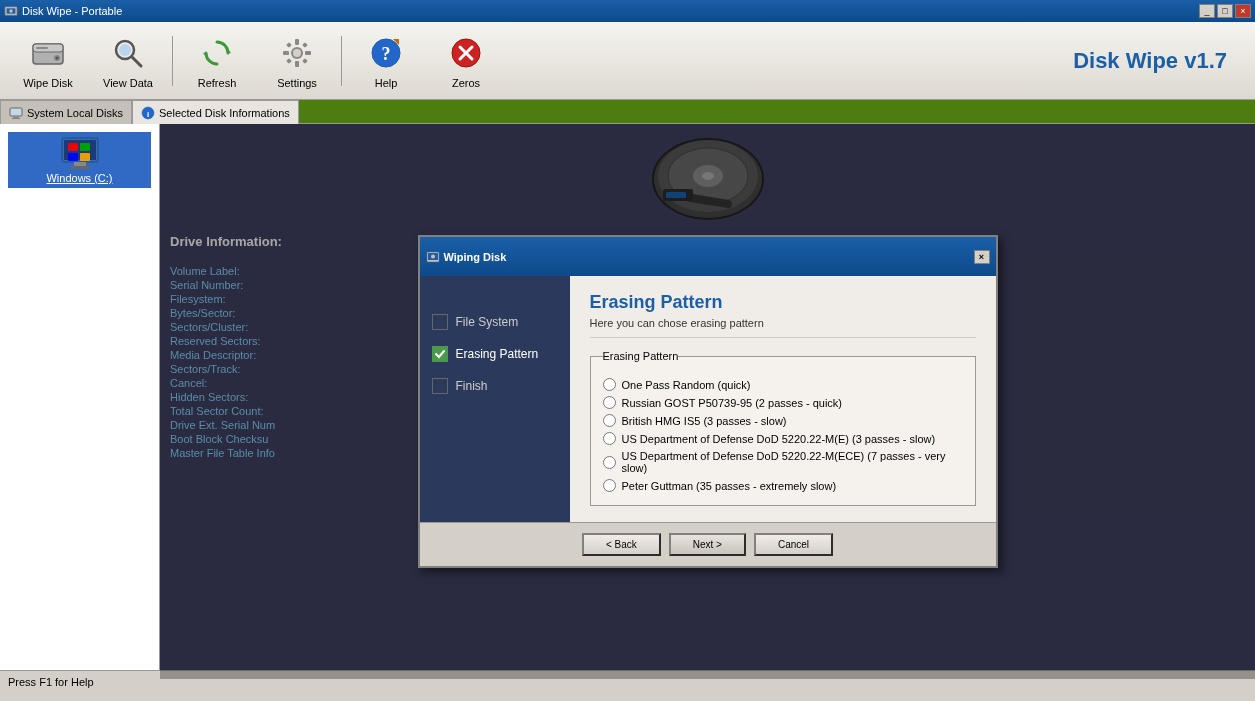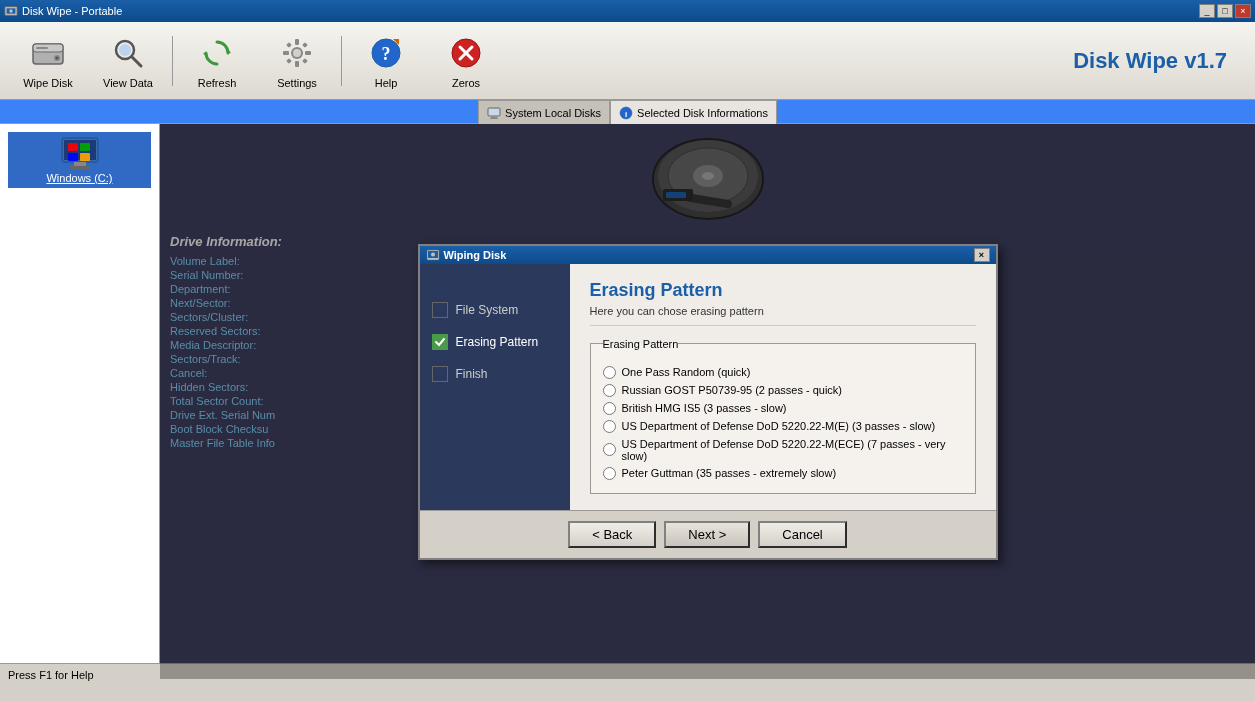"System Local Disks" #tabbar { background: #3b82f6 -> #4d7c0f; justify-content: center -> none }
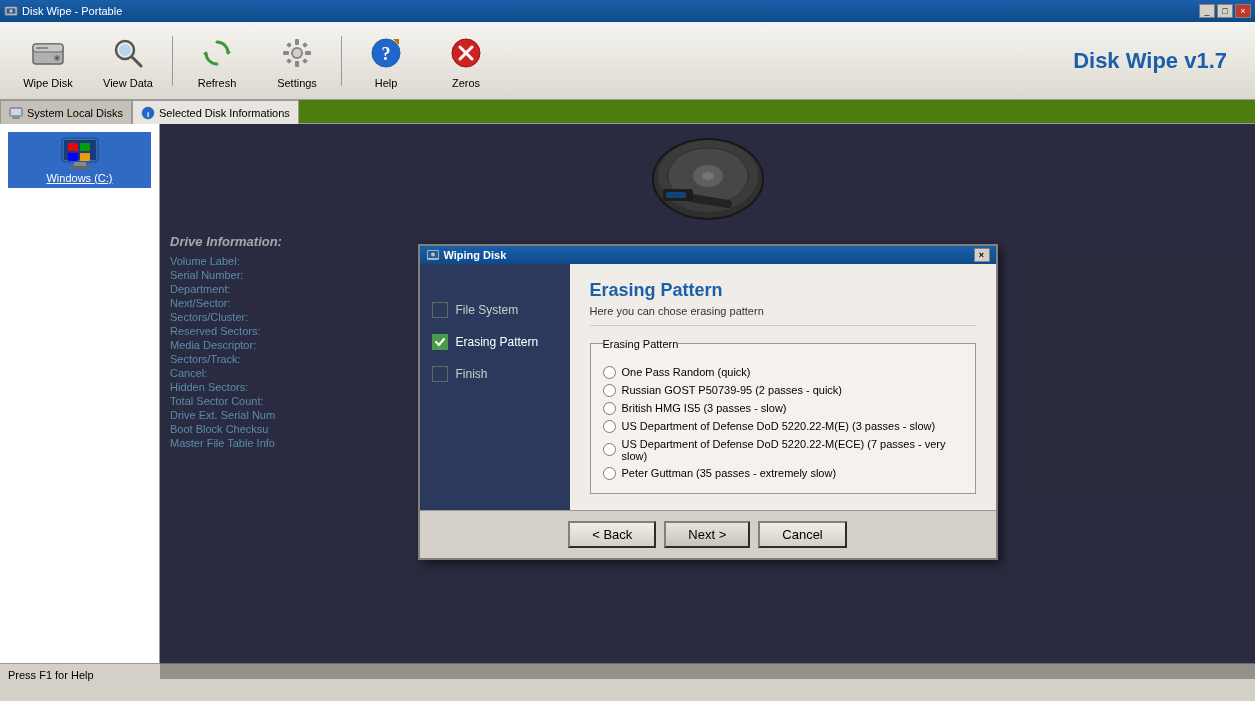"Drive Information:" .drive-info-title { font-style: italic -> none; margin-bottom: 6px -> 16px }
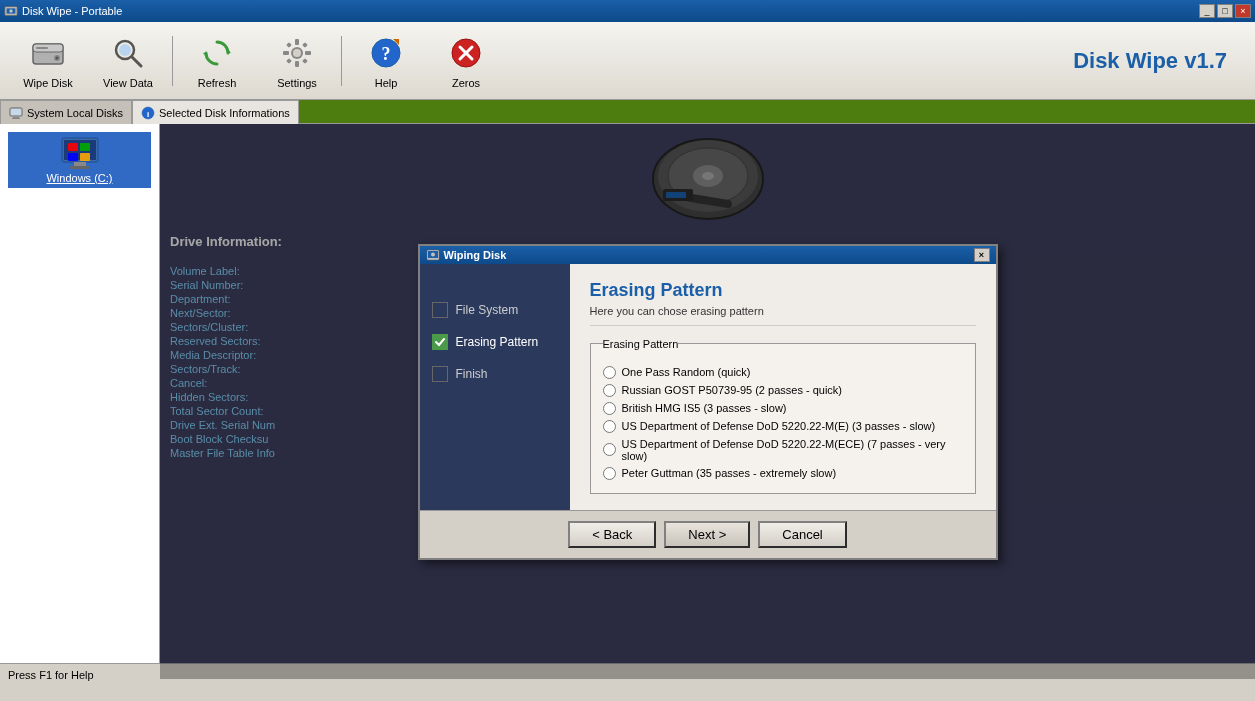"Wiping Disk" #dialog-titlebar { height: 18px -> 39px }
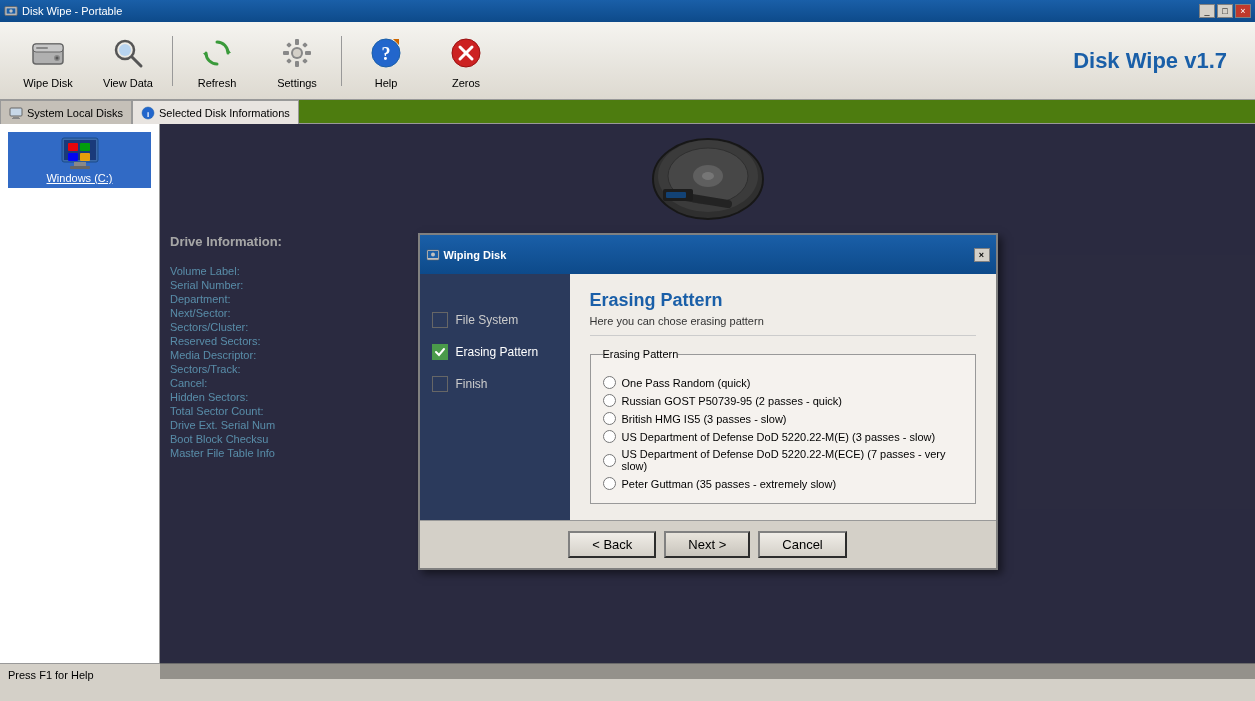"Department:" span.drive-info-label { text: Department -> Filesystem }
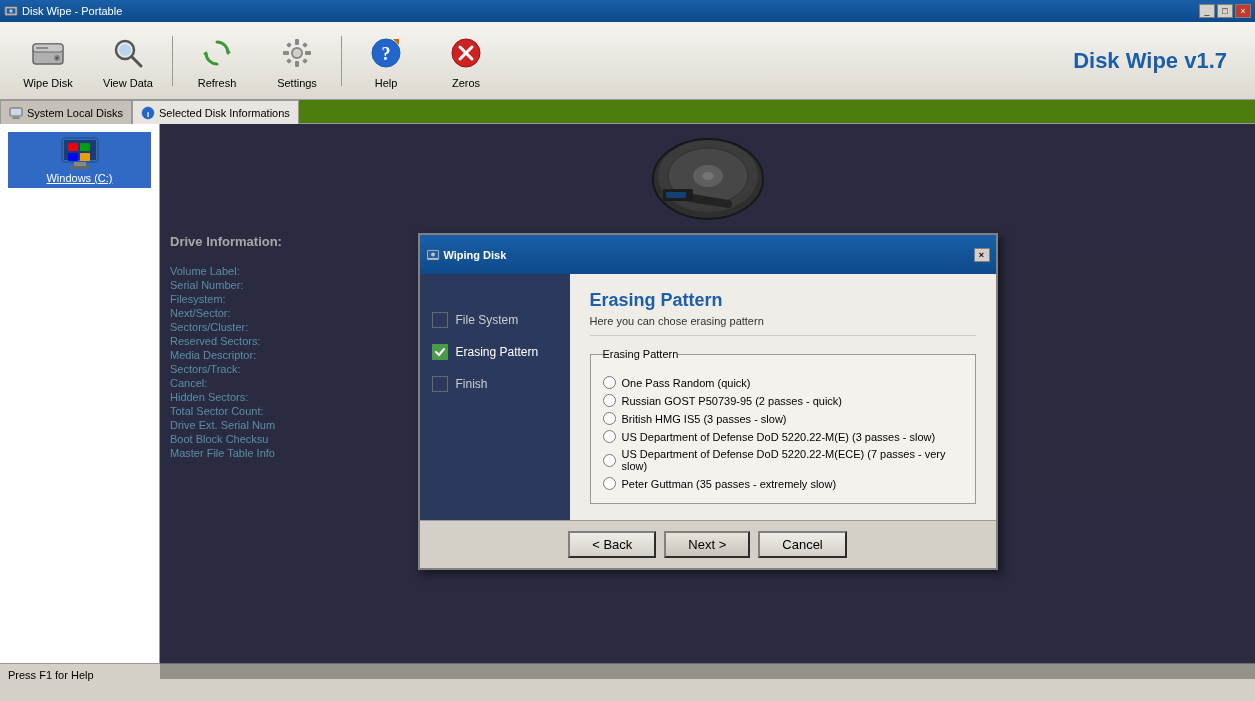"Next/Sector:" span.drive-info-label { text: Next/Sector -> Bytes/Sector }
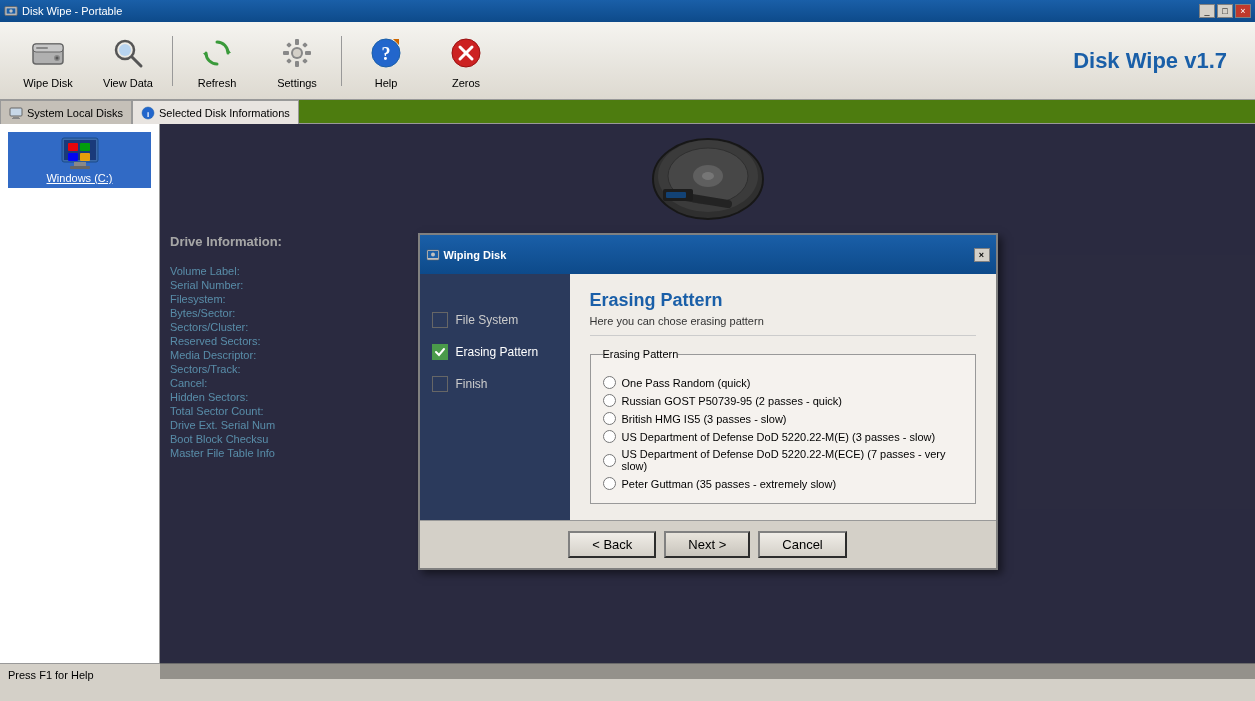"< Back" .dialog-btn { font-size: 13px -> 10px }
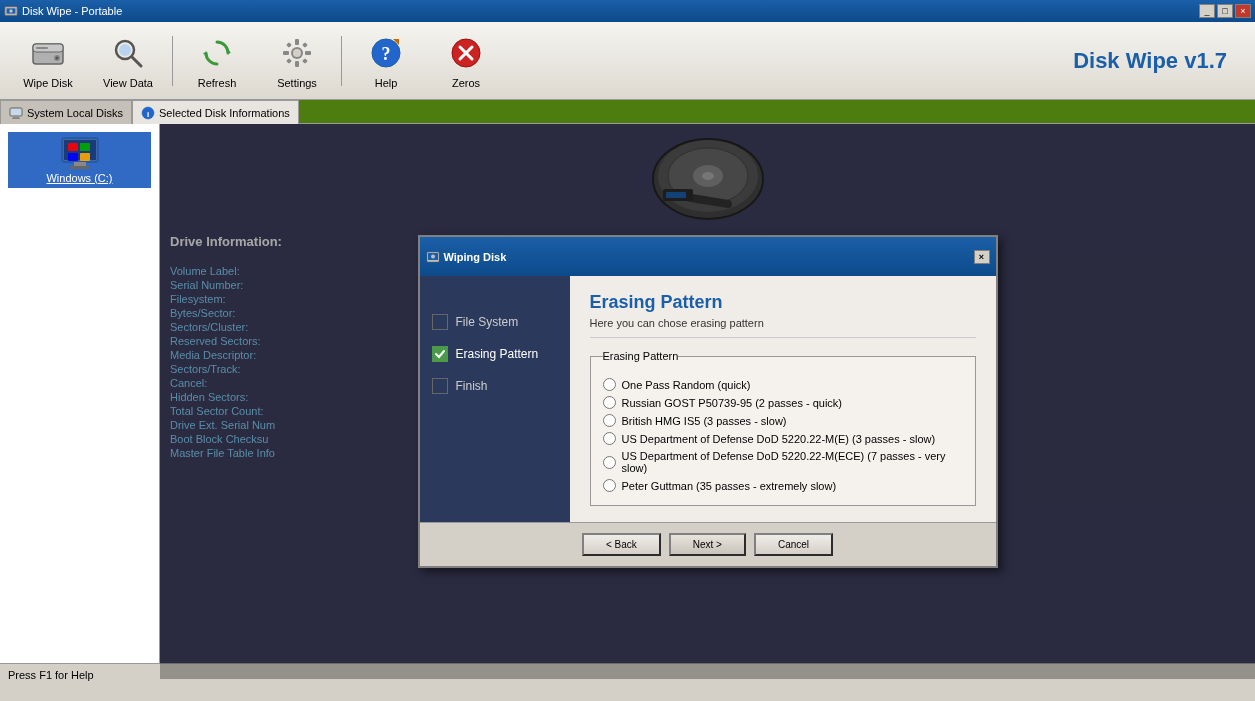"Press F1 for Help" #statusbar { bottom: 16px -> 9px }
